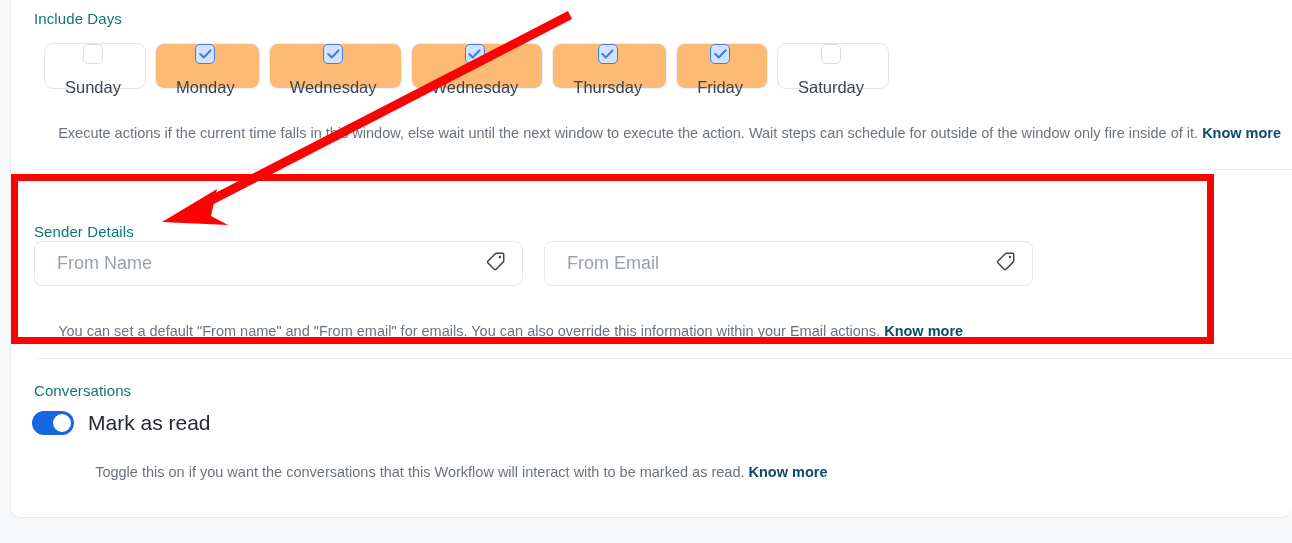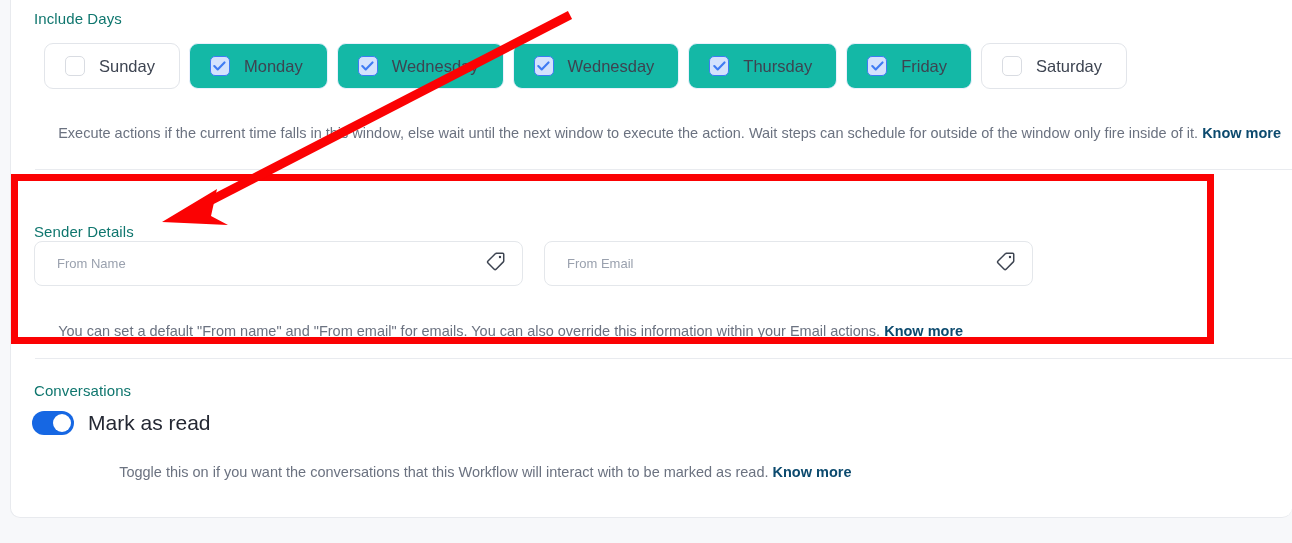"Sunday" .chip { flex-direction: none -> column }
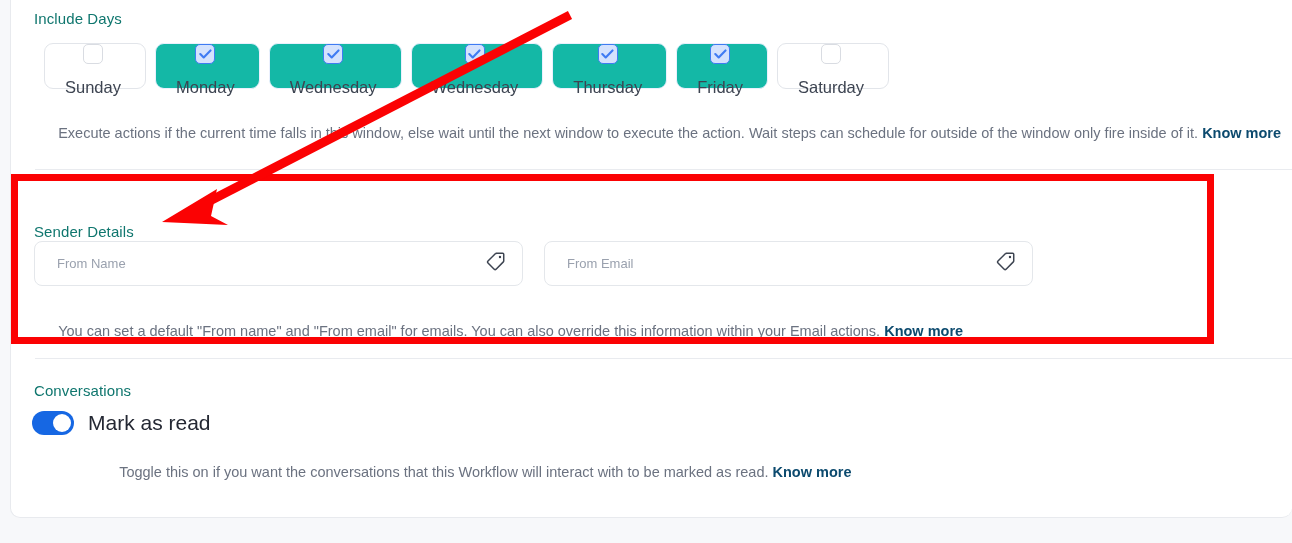"Monday" .chip.on { background: #14b8a6 -> #fdba74 }
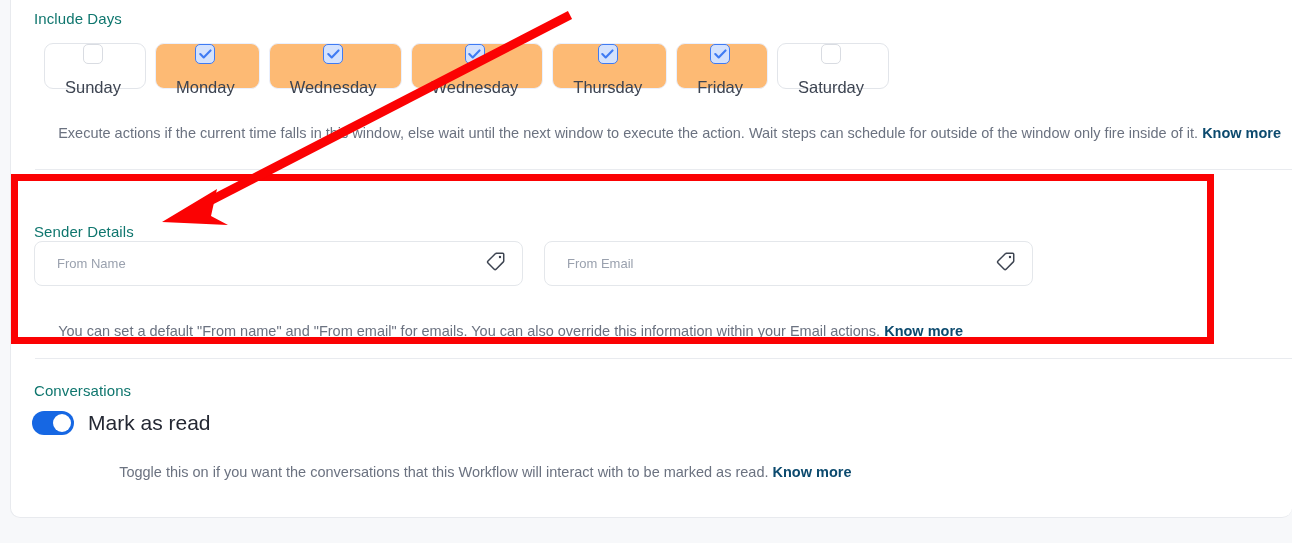"From Name" .field input { font-size: 13px -> 18px }
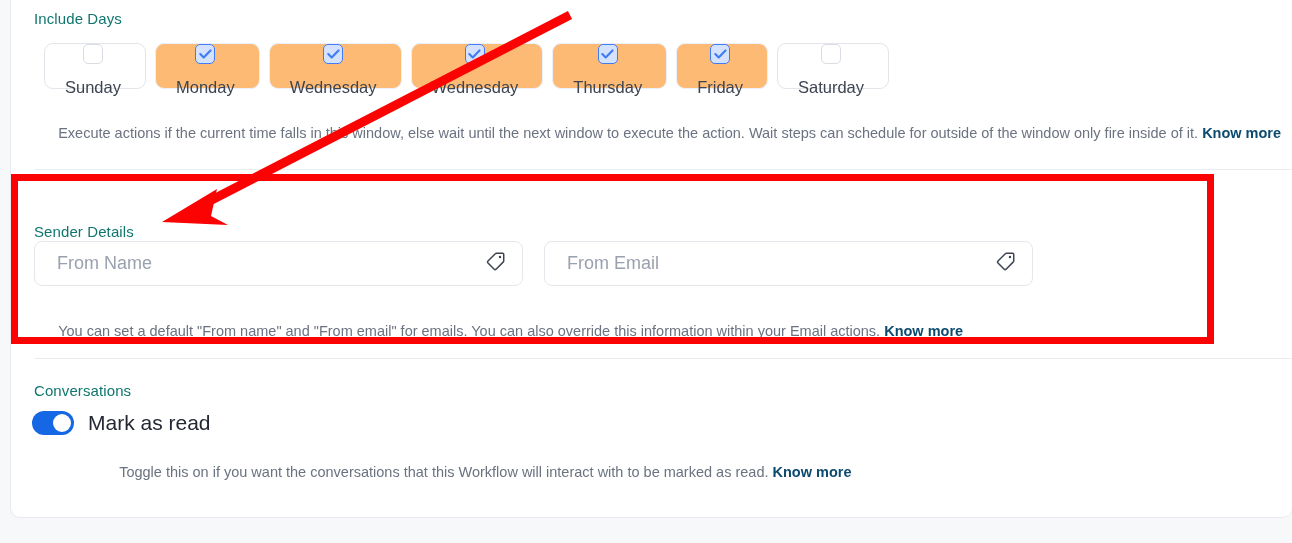"Toggle this on if you" div.helper { left: 84px -> 60px }
